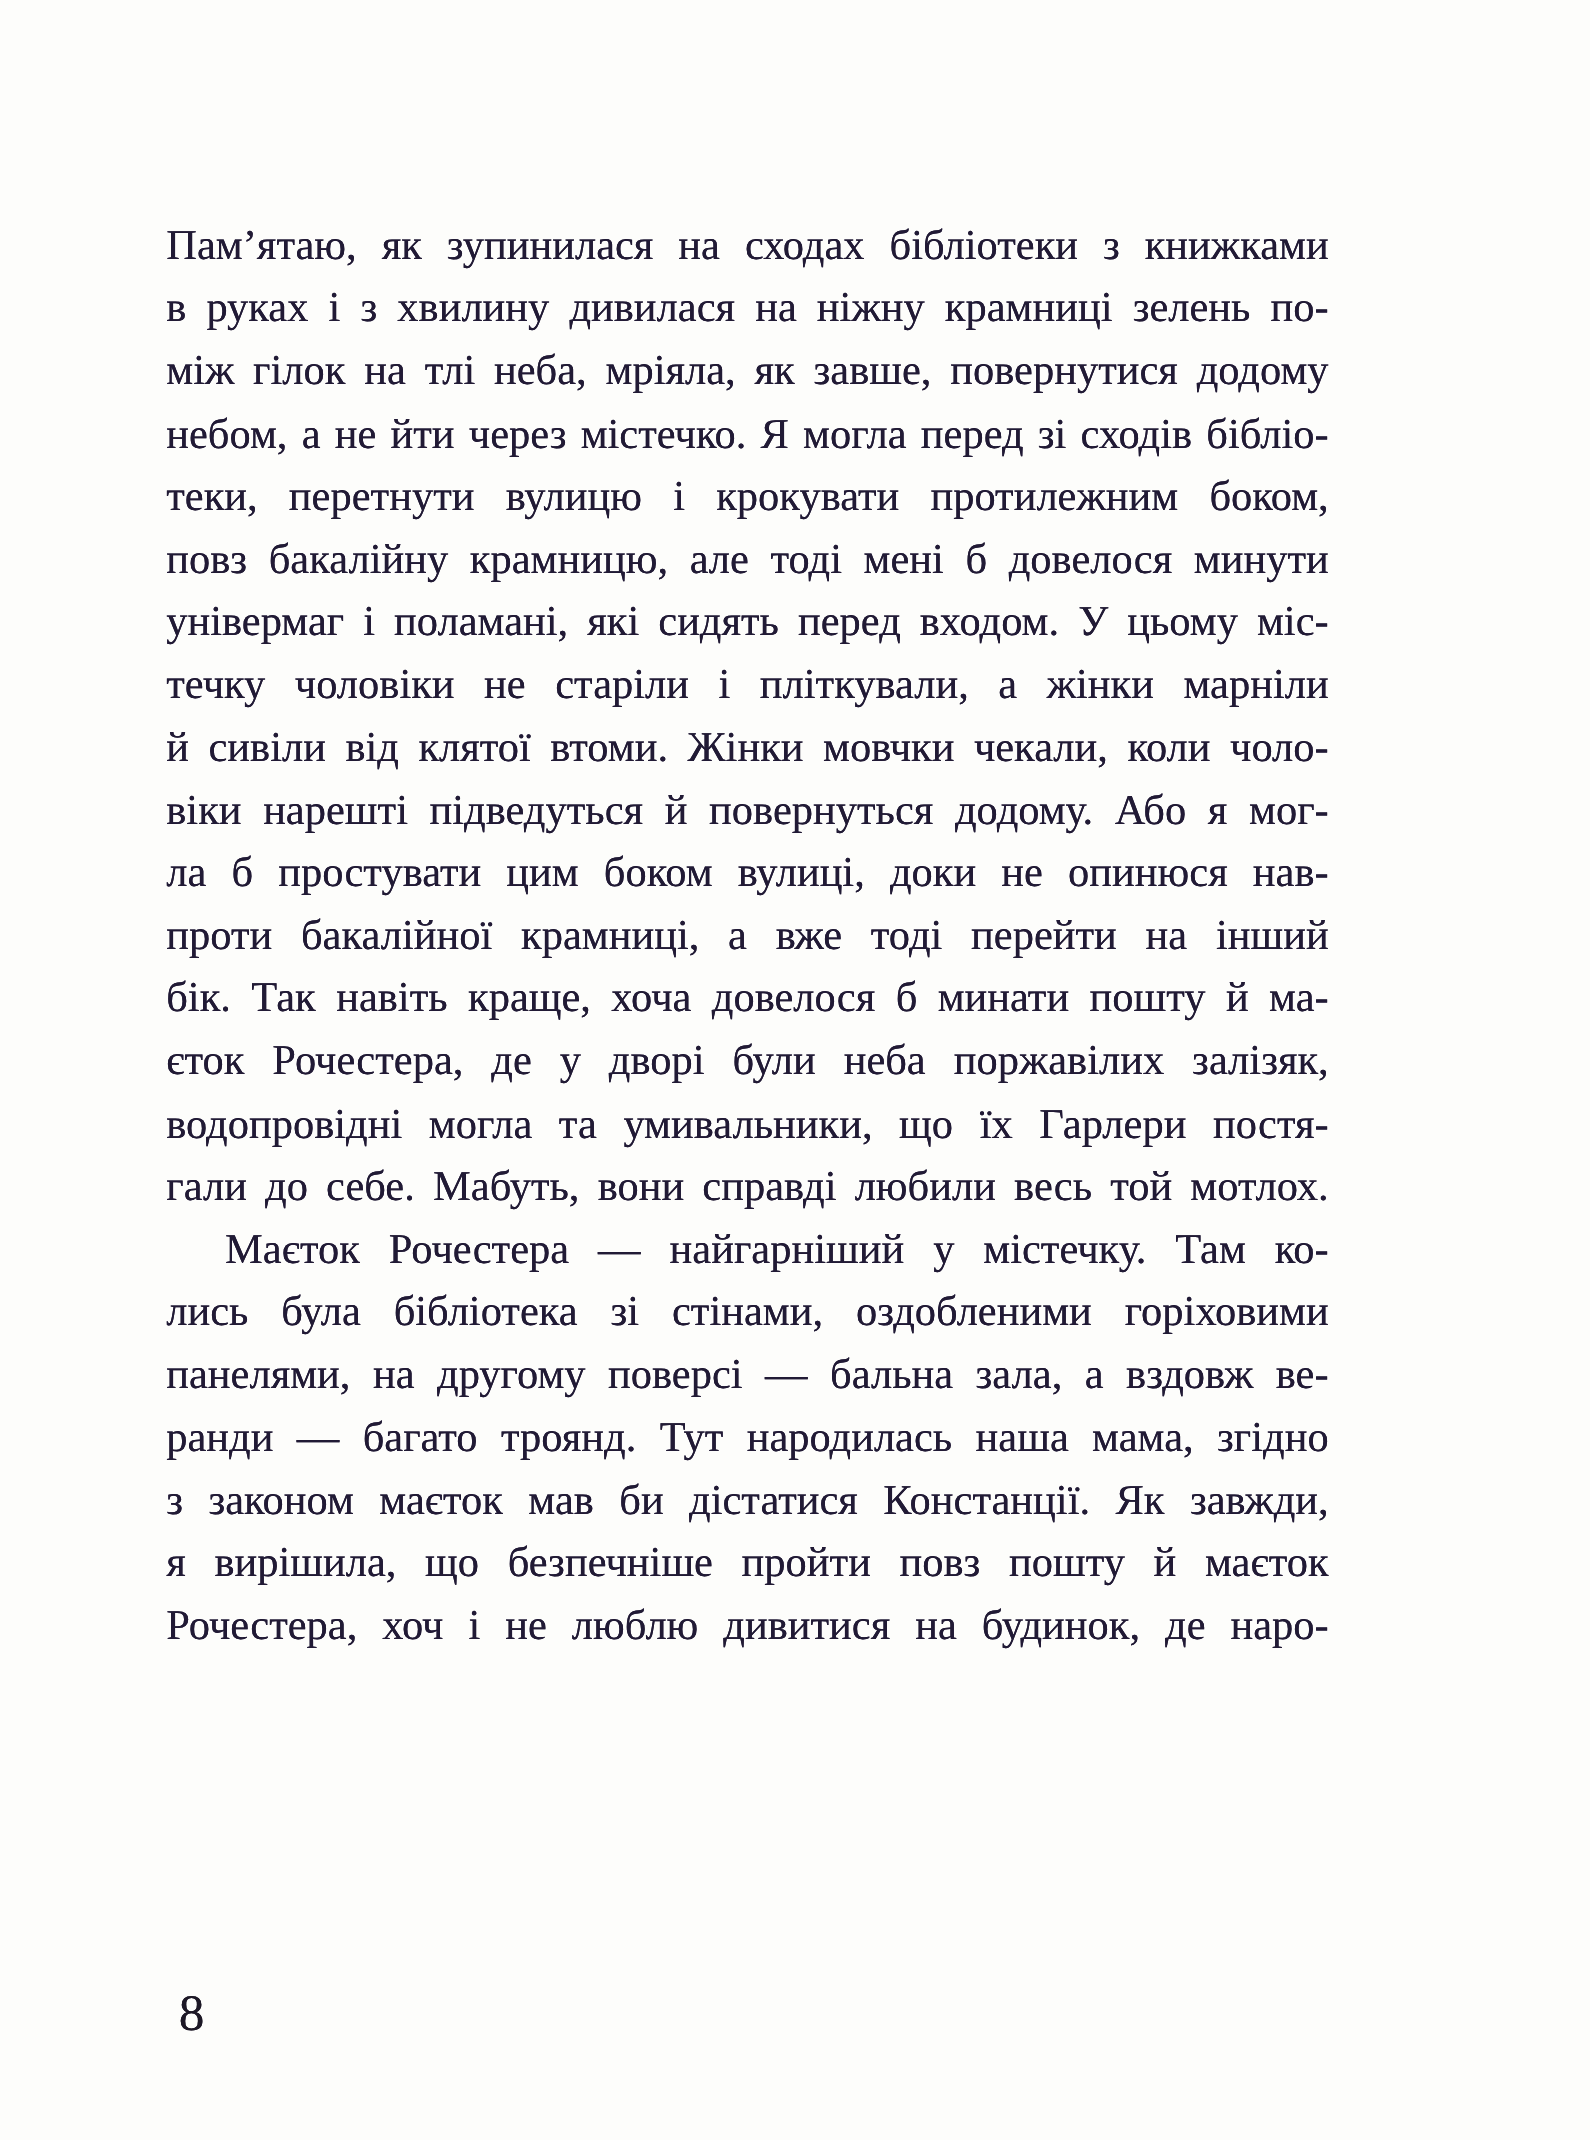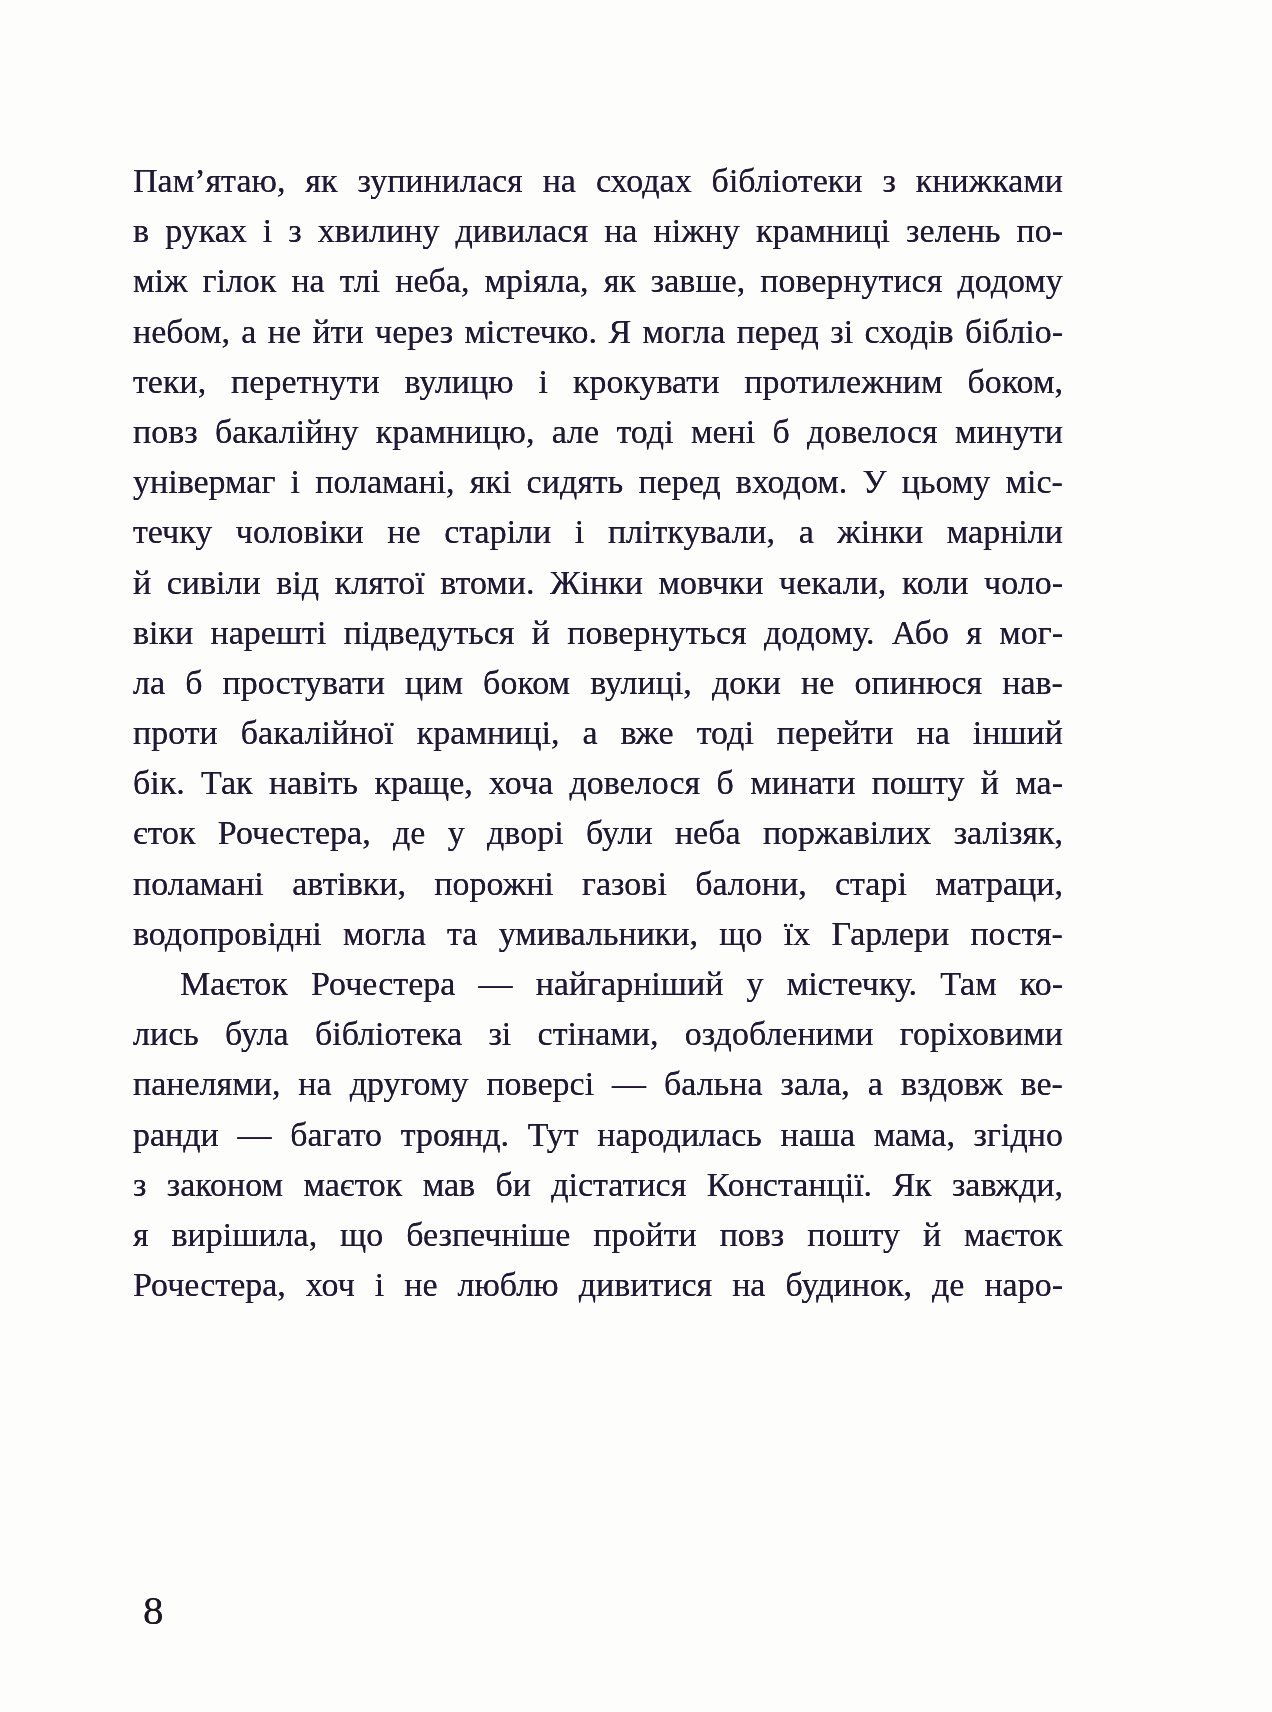"Пам’ятаю," .text-block { top: 162px -> 178px }
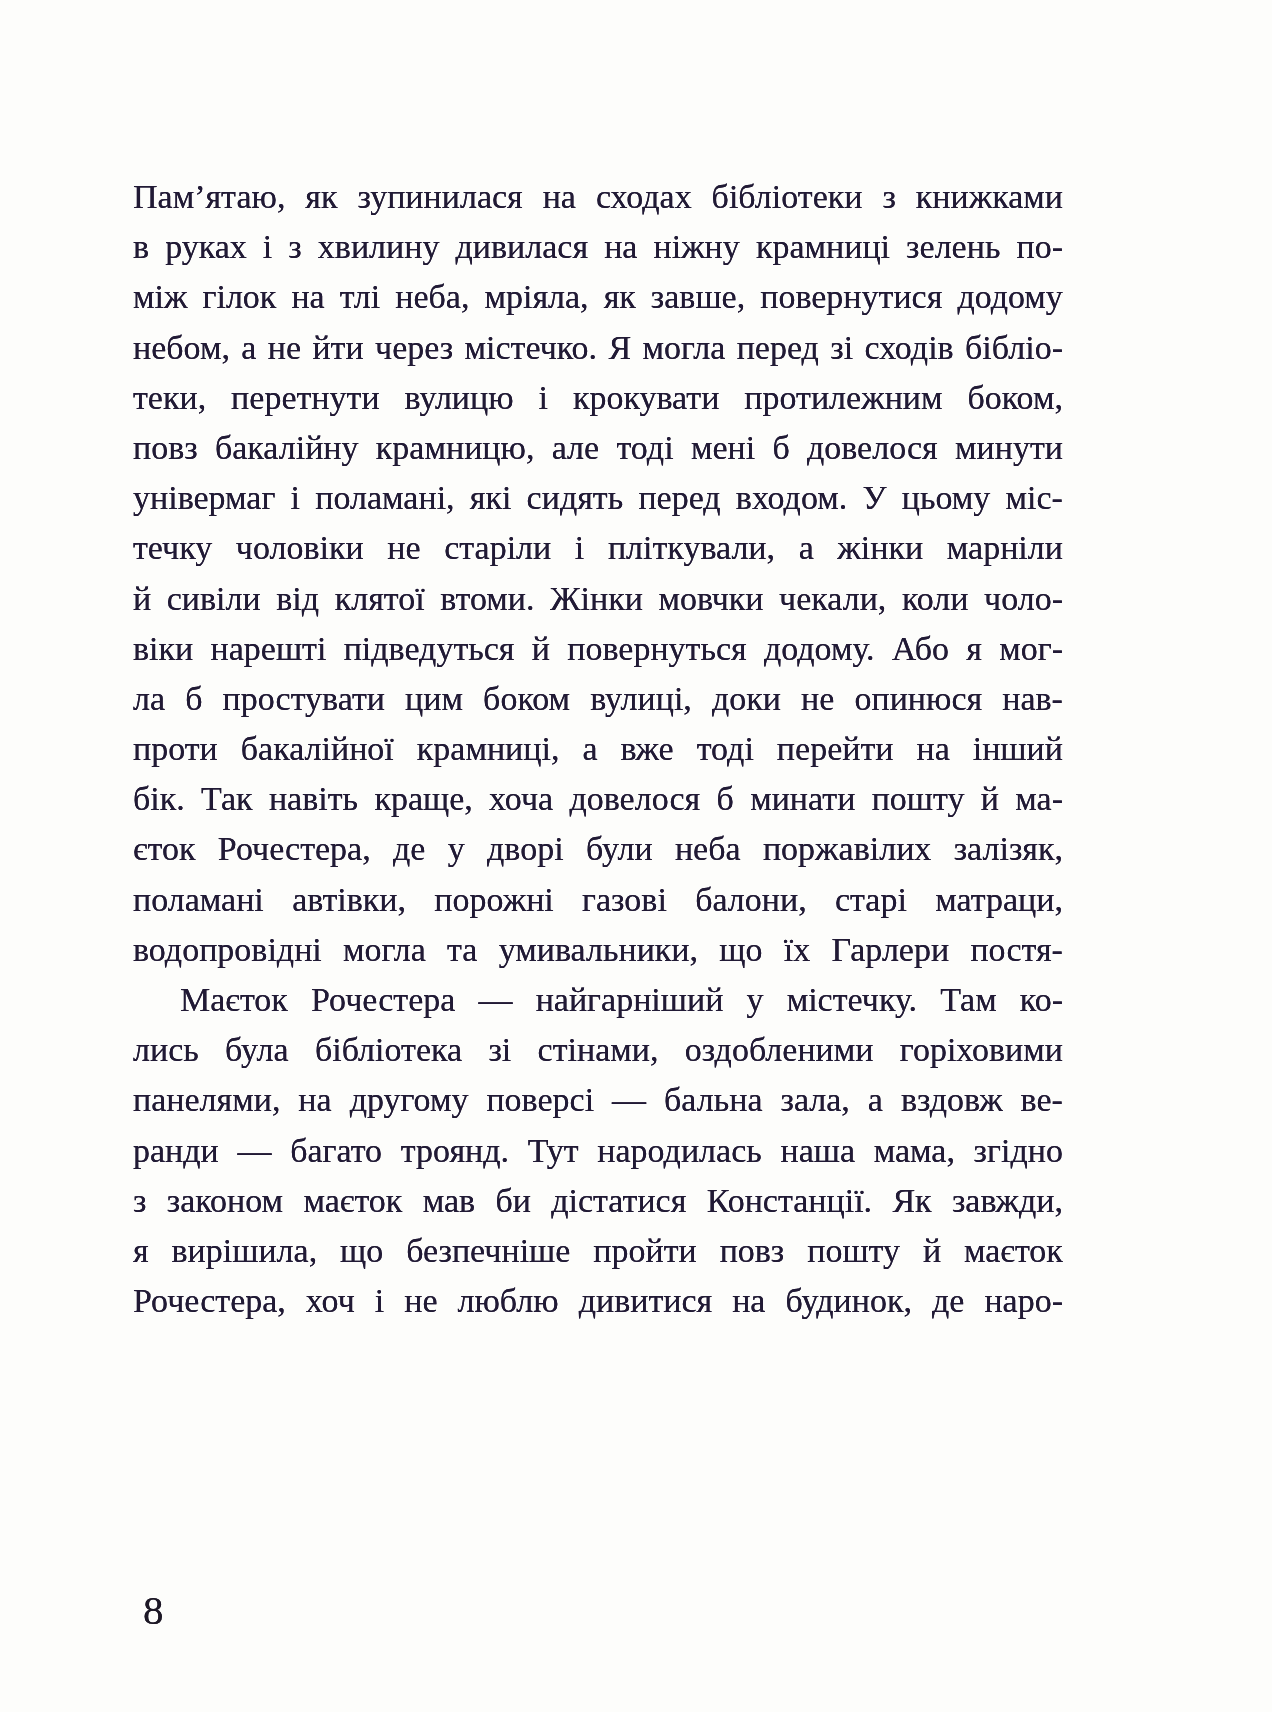"поламані" div.line { html: <div> <span>поламані</span> <span>автівки,</span> <span>порожні</span> <span>газові</span> <span>балони,</span> <span>старі</span> <span>матраци,</span> </div> -> none }
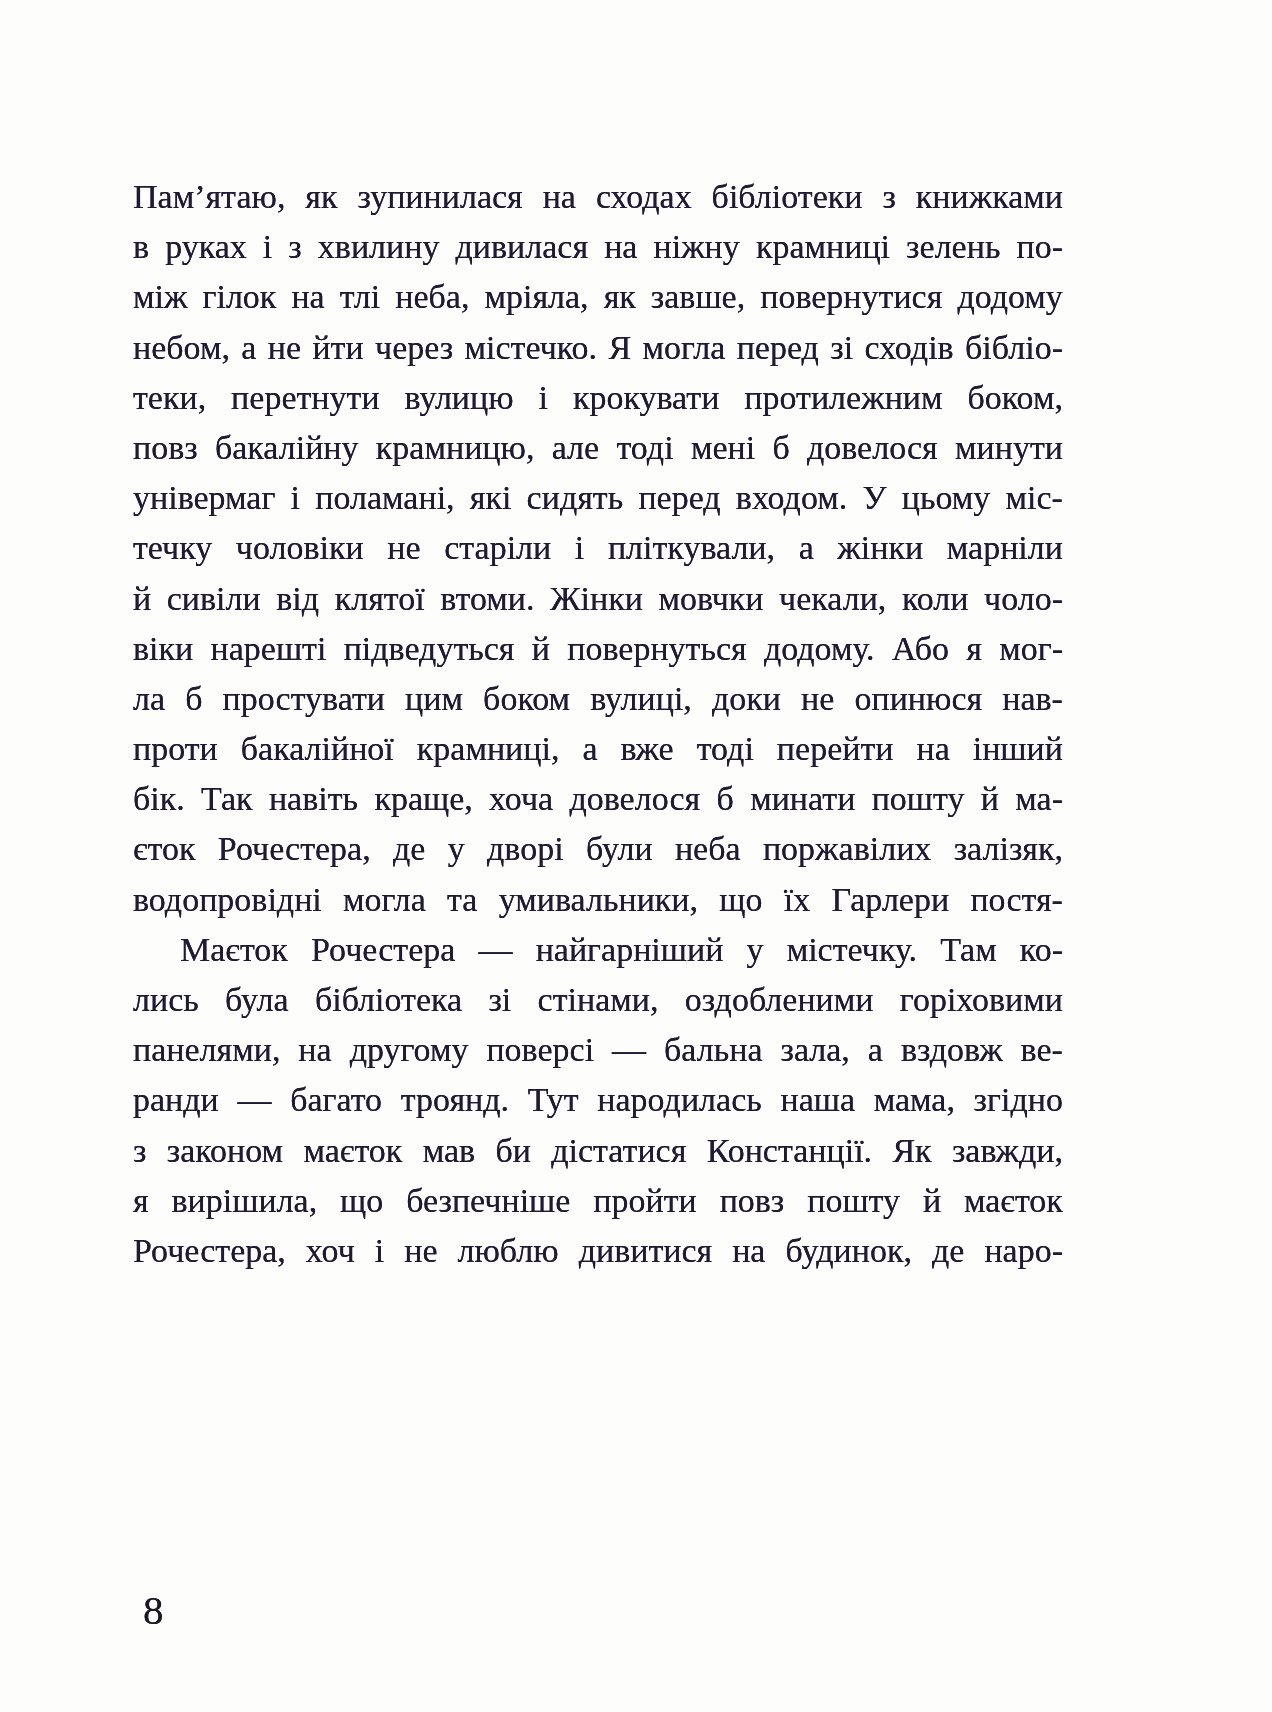"гали" div.line { html: none -> <div> <span>гали</span> <span>до</span> <span>себе.</span> <span>Мабуть,</span> <span>вони</span> <span>справді</span> <span>любили</span> <span>весь</span> <span>той</span> <span>мотлох.</span> </div> }
